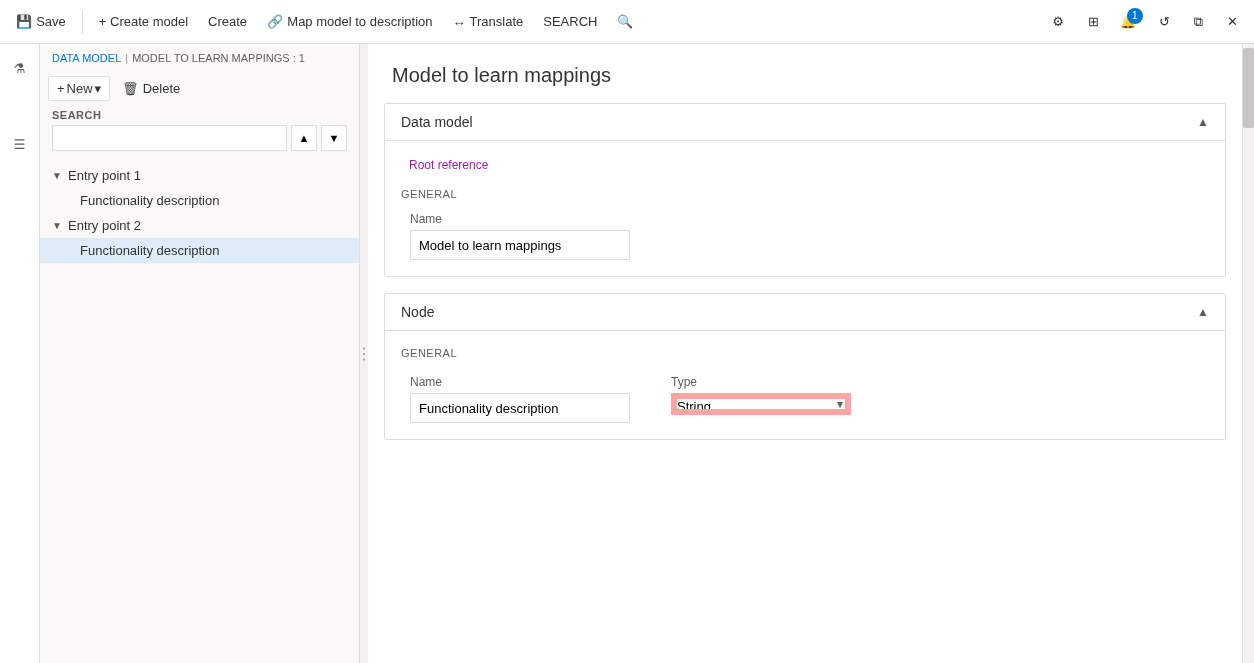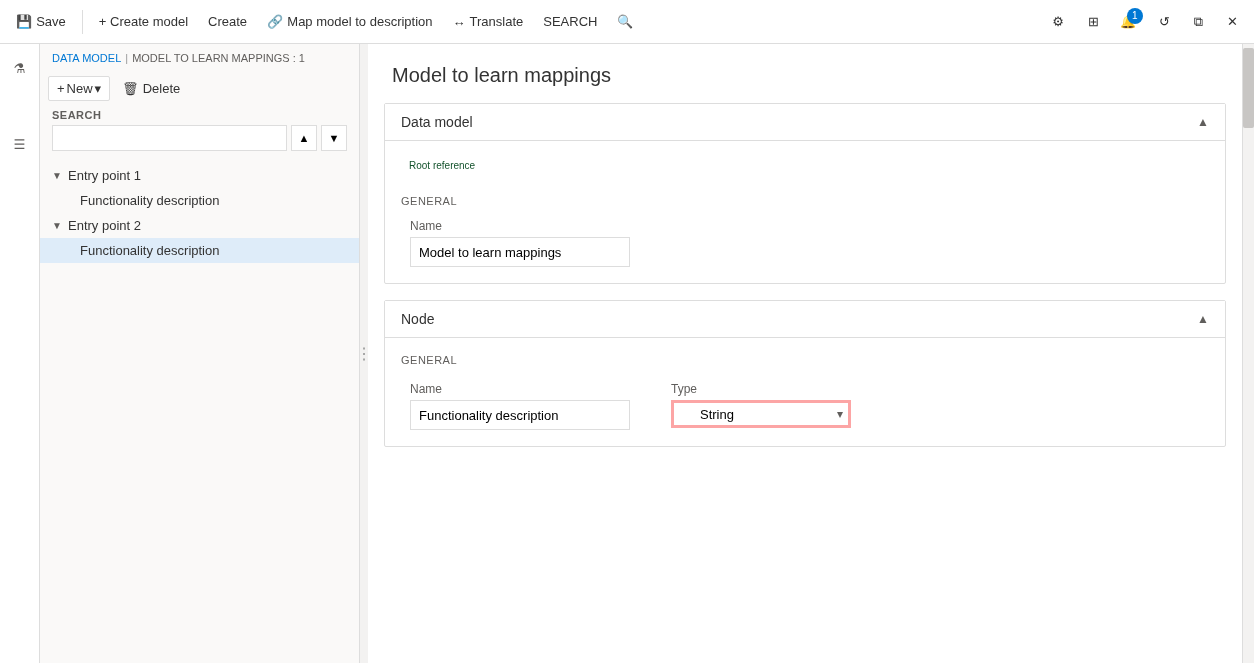"Root reference" .root-ref-link { color: #14532d -> #a21caf; font-size: 10px -> 12px; margin-bottom: 24px -> 16px }
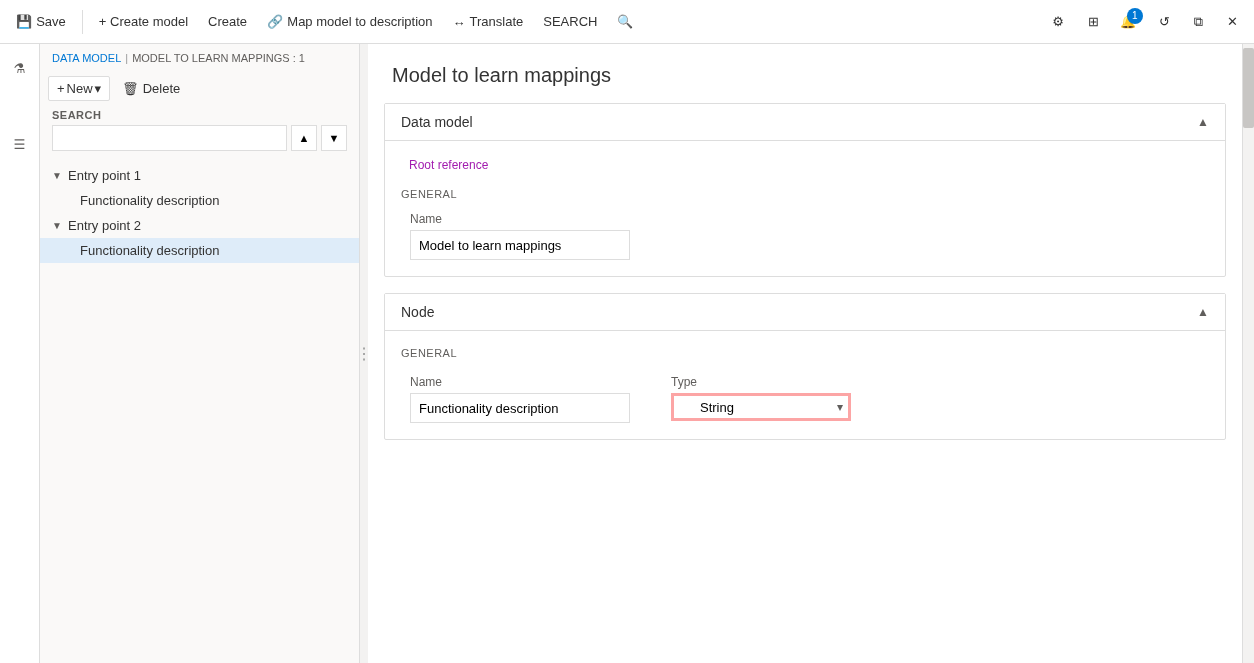"String" .select-field { border: 3px solid #fca5a5 -> 6px solid #fca5a5; height: 28px -> 22px; padding: 0 26px -> 0 0 }
